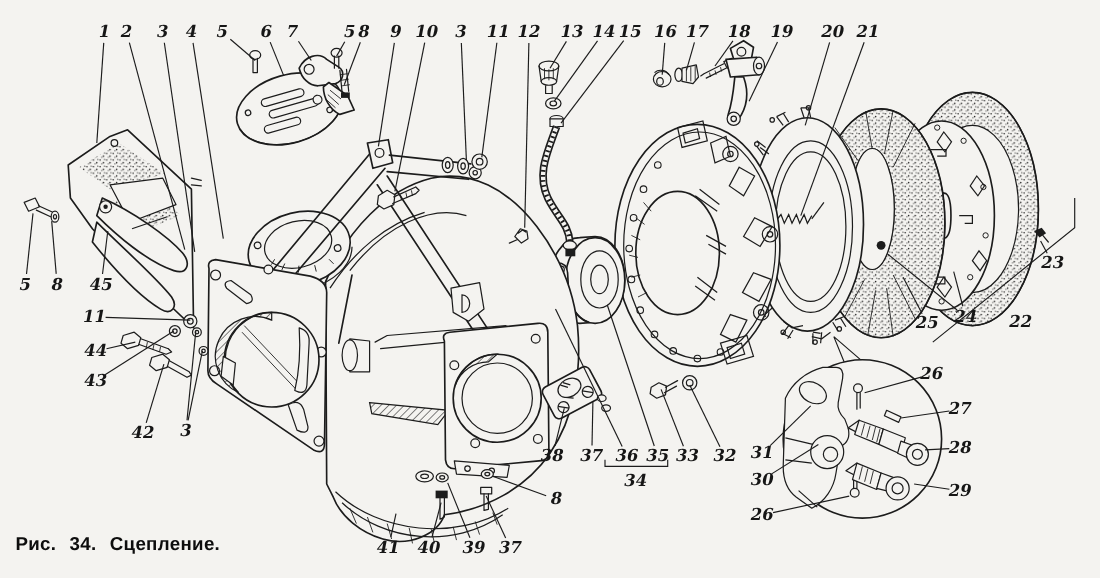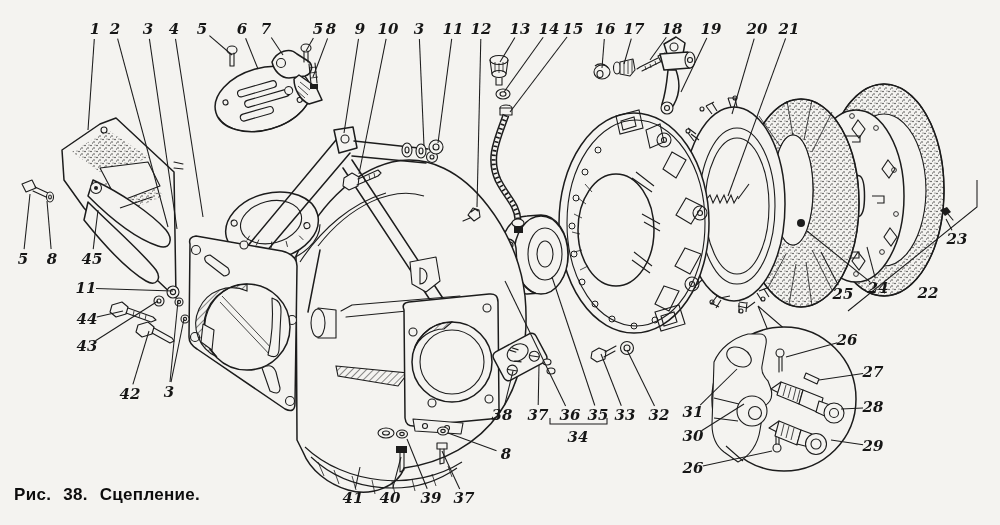"Рис. 38. Сцепление." div.caption { text: 38 -> 34 }
